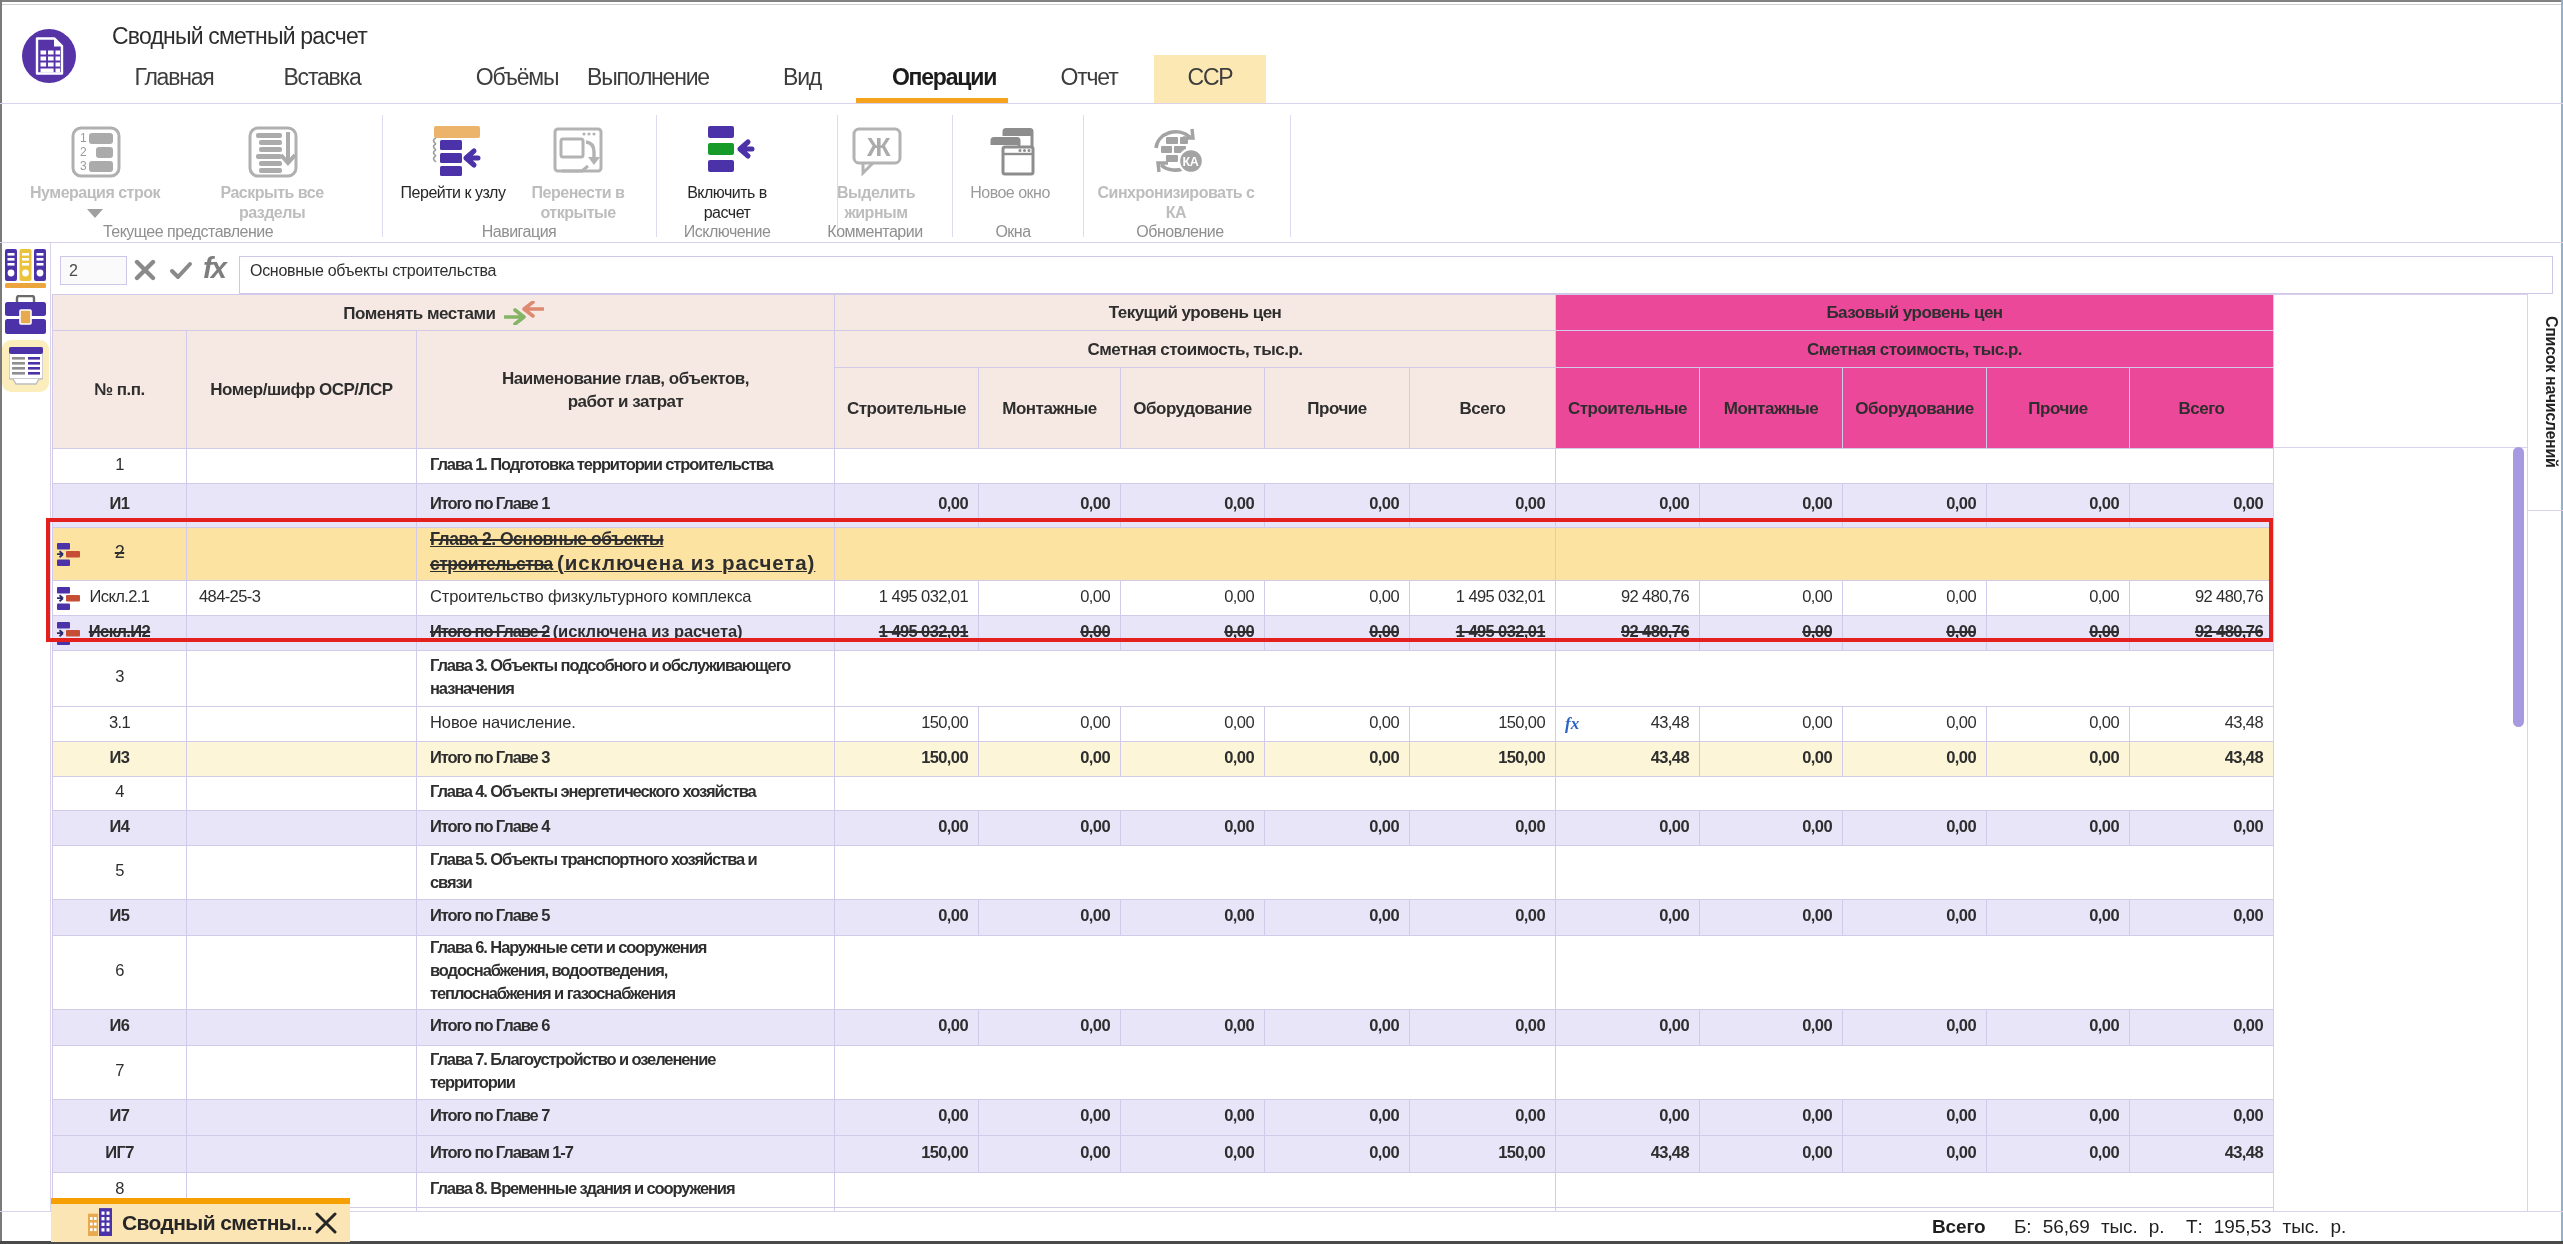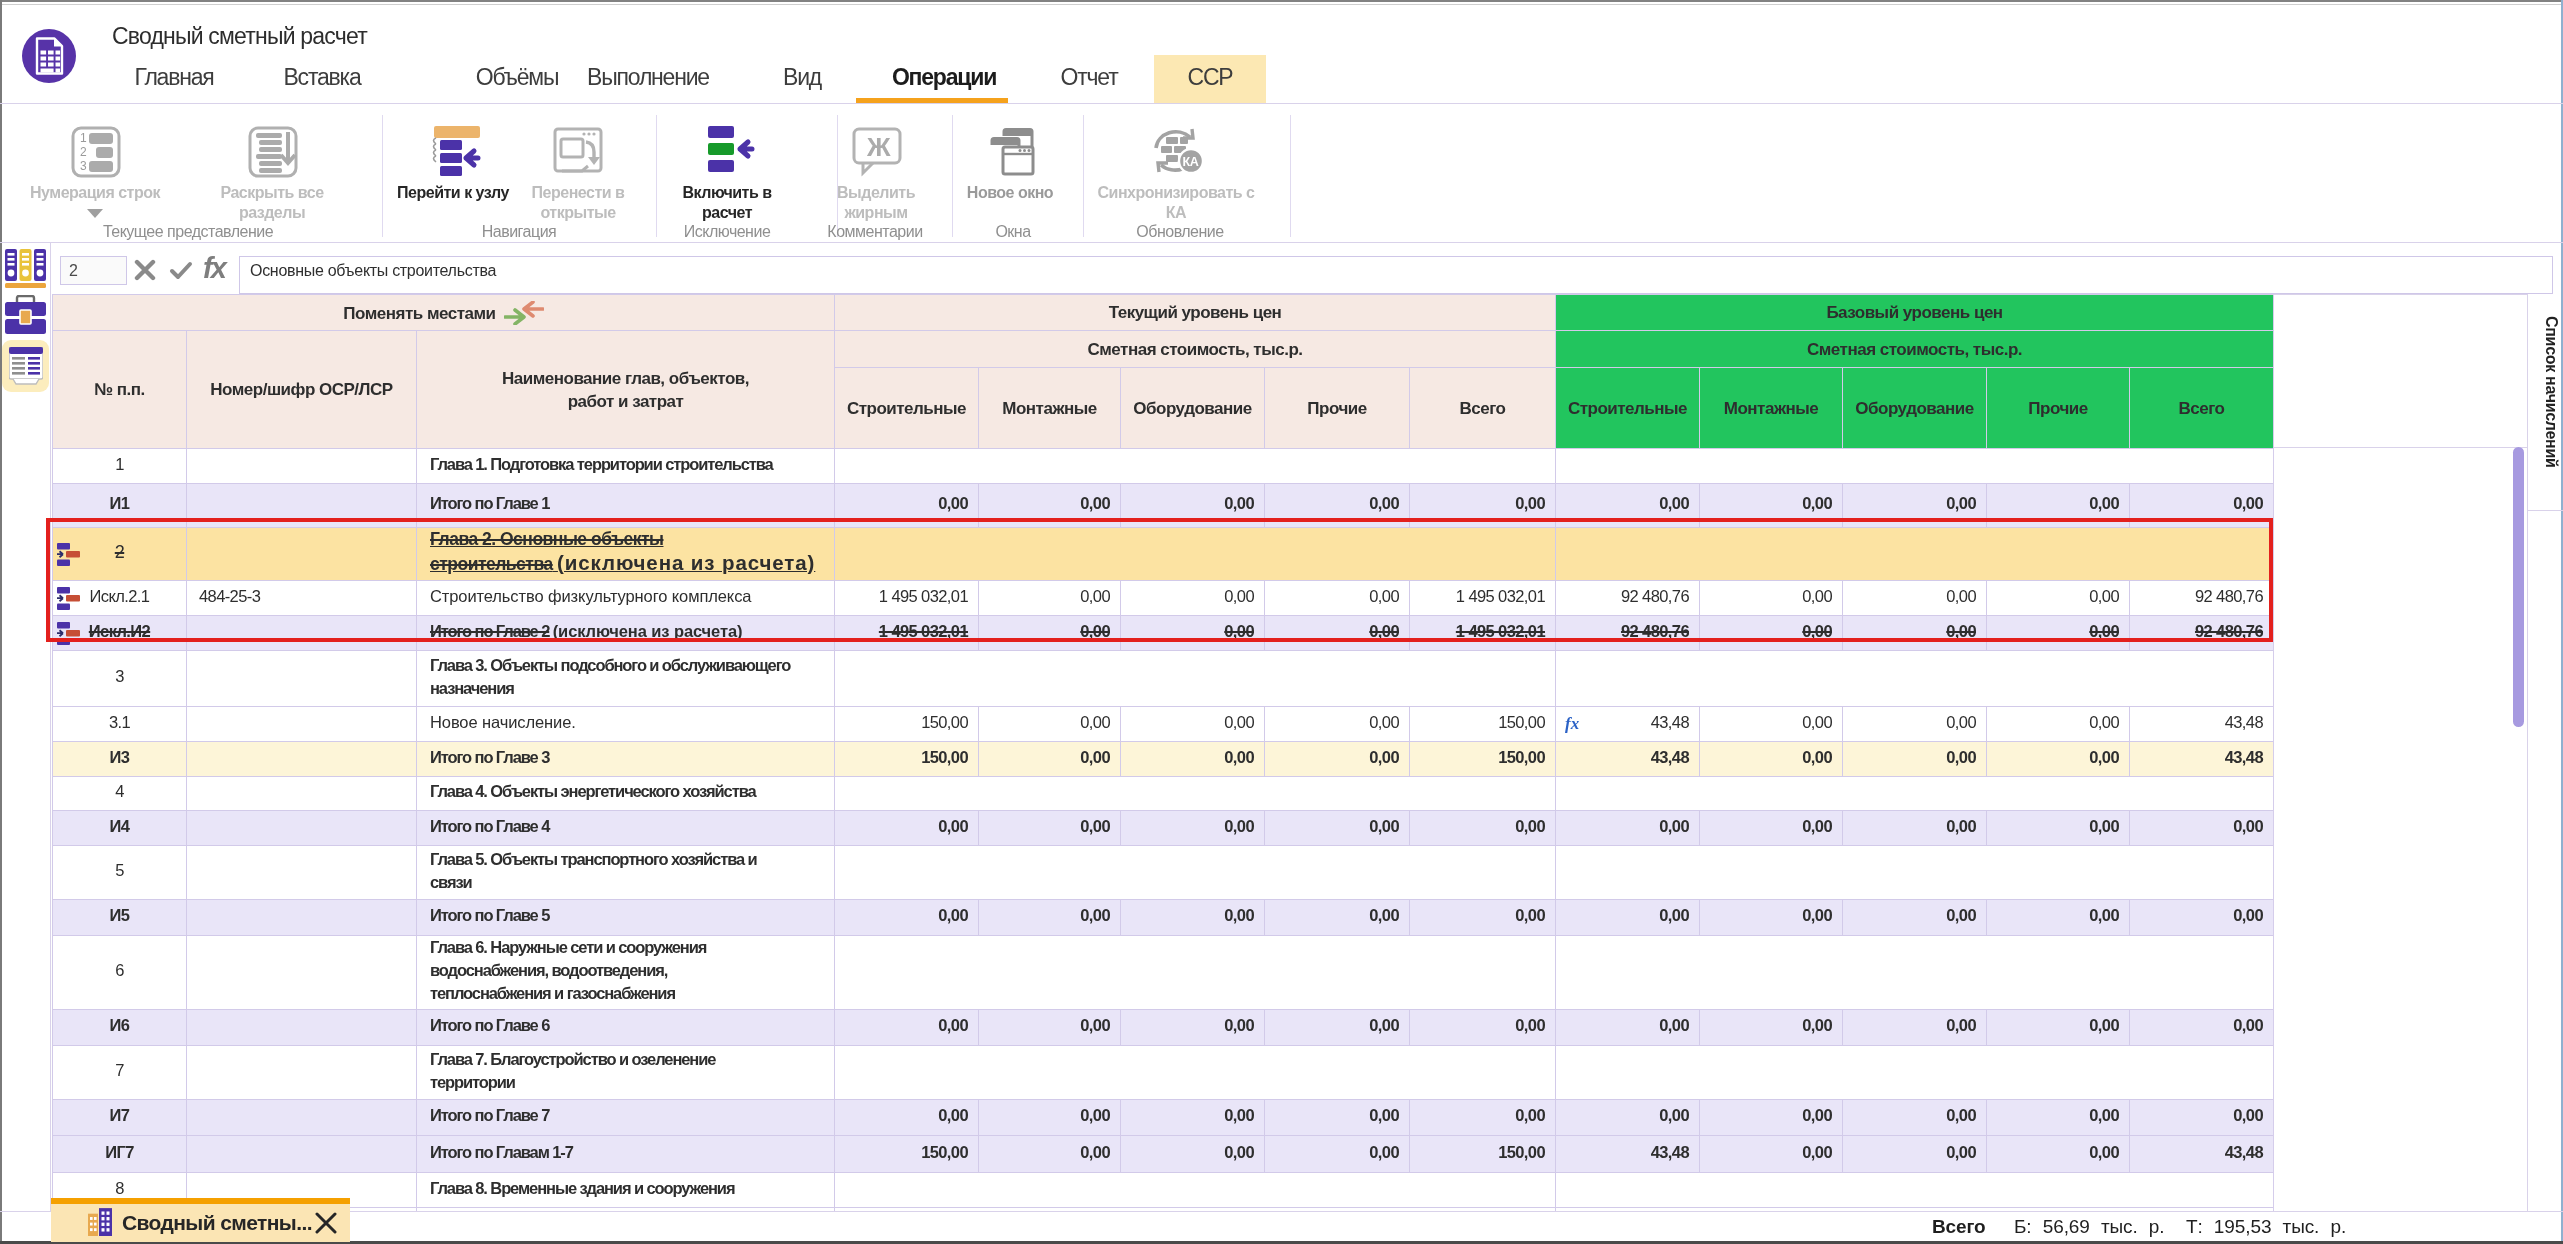"Перейти к узлу" .rbtn .lbl { font-weight: bold -> normal }
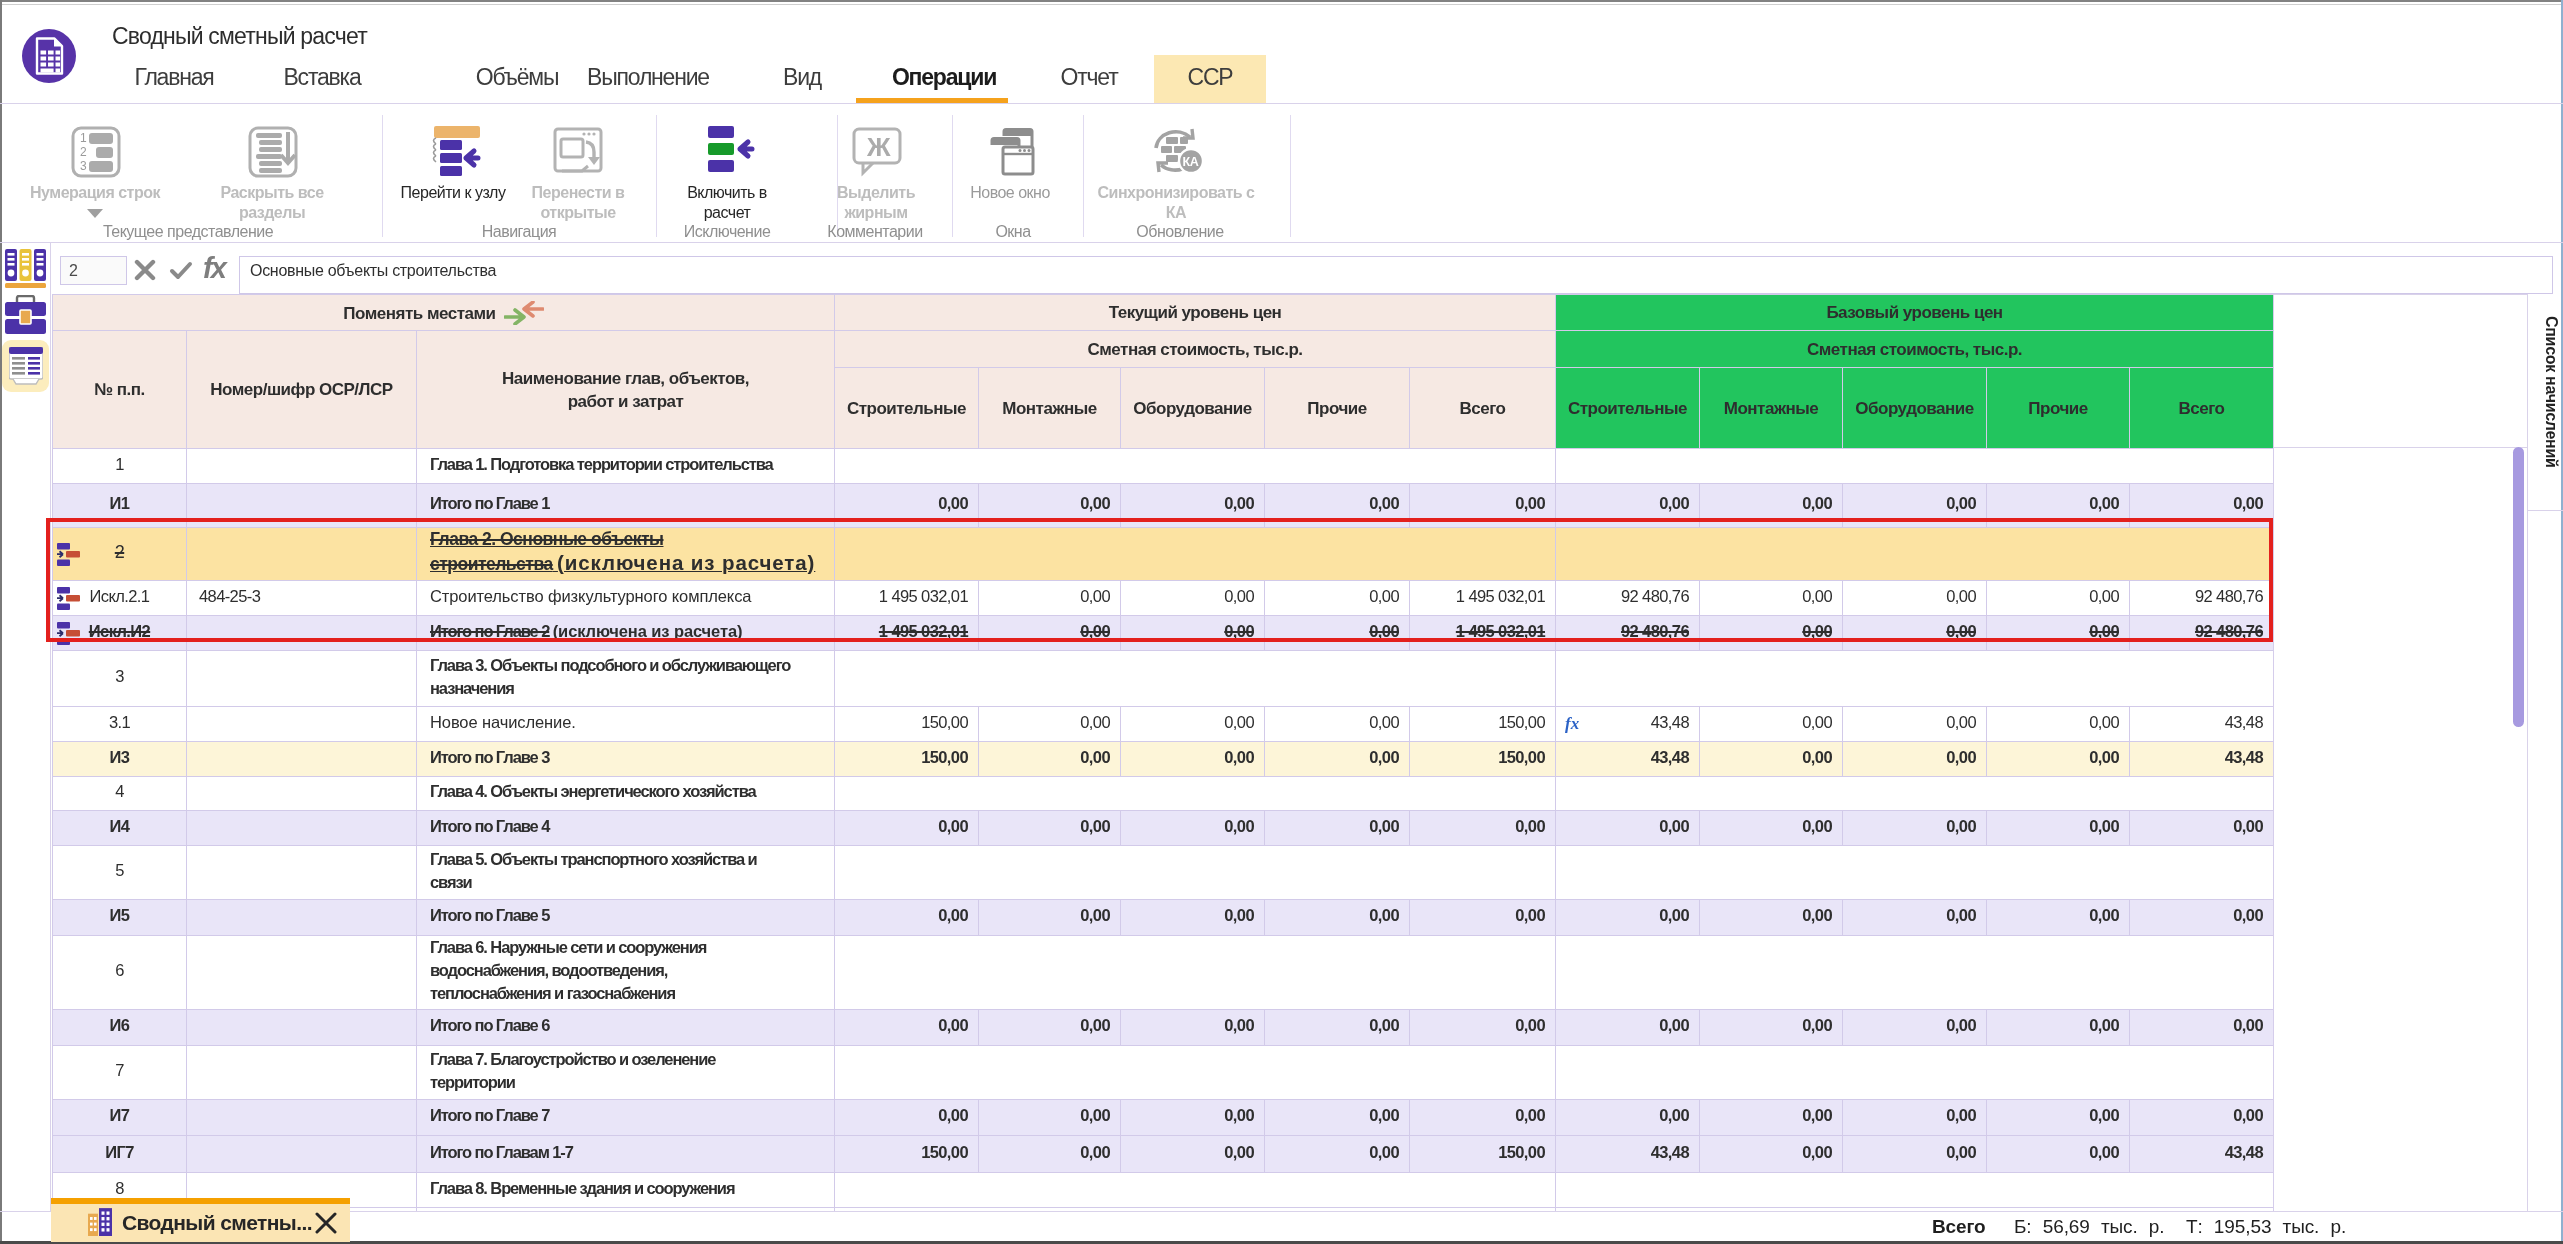"Базовый уровень цен" table.grid th.grn { background: #22c55e -> #ec4899 }
